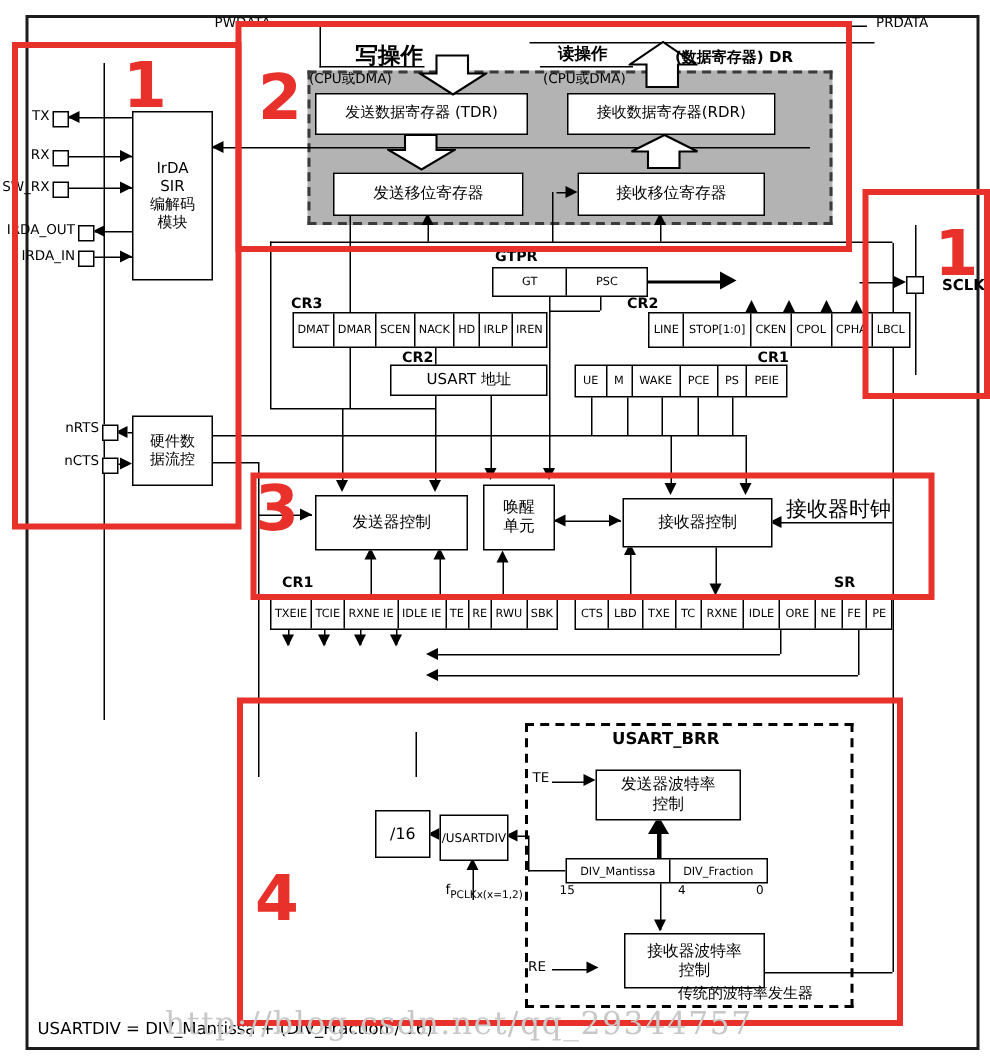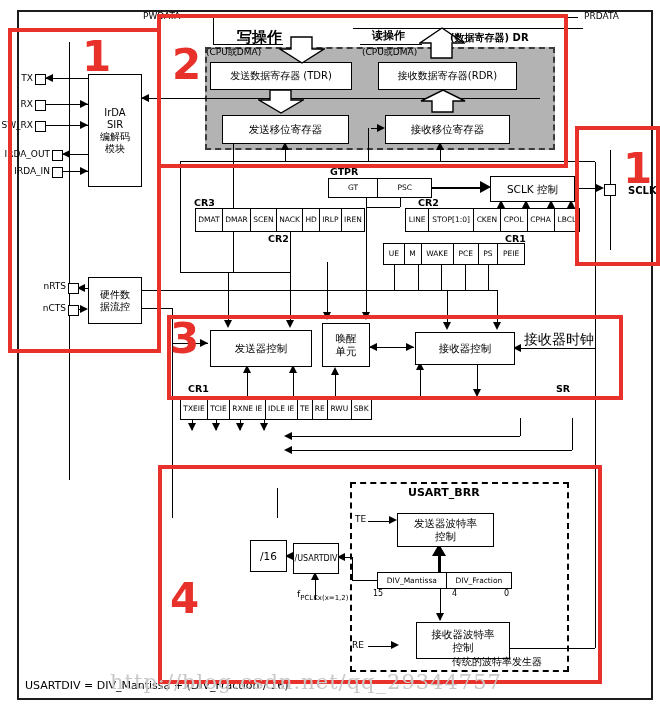"SCLK 控制" div.bx { html: <div>SCLK 控制</div> -> none }
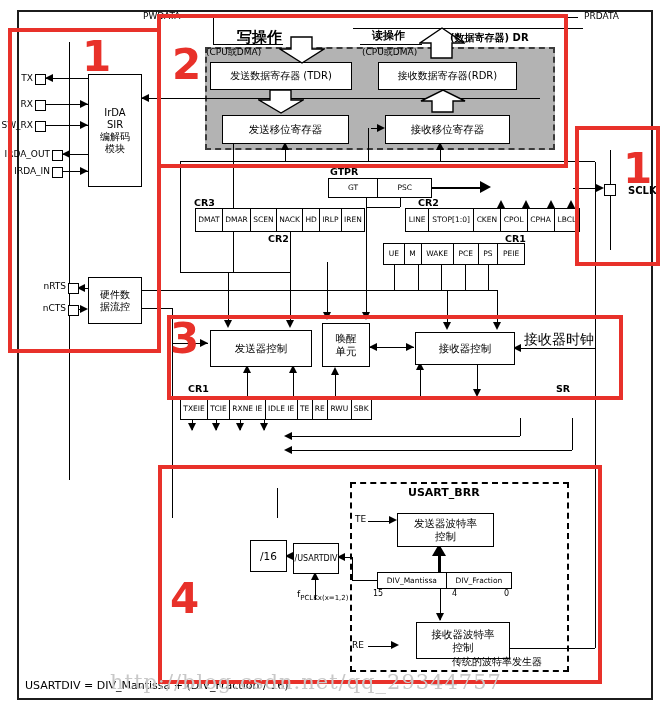"LINE" div.reg { left: 405px -> 432px }
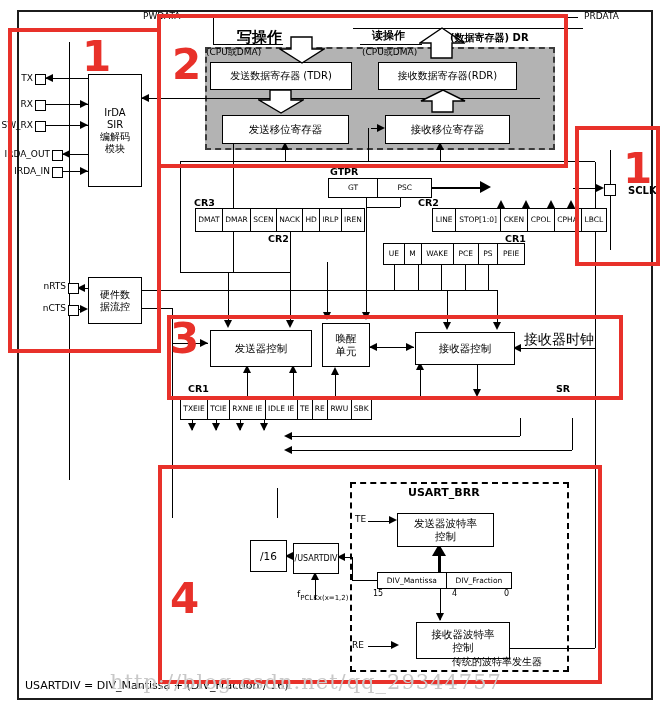"USART 地址" div.bx { html: none -> <div>USART 地址</div> }
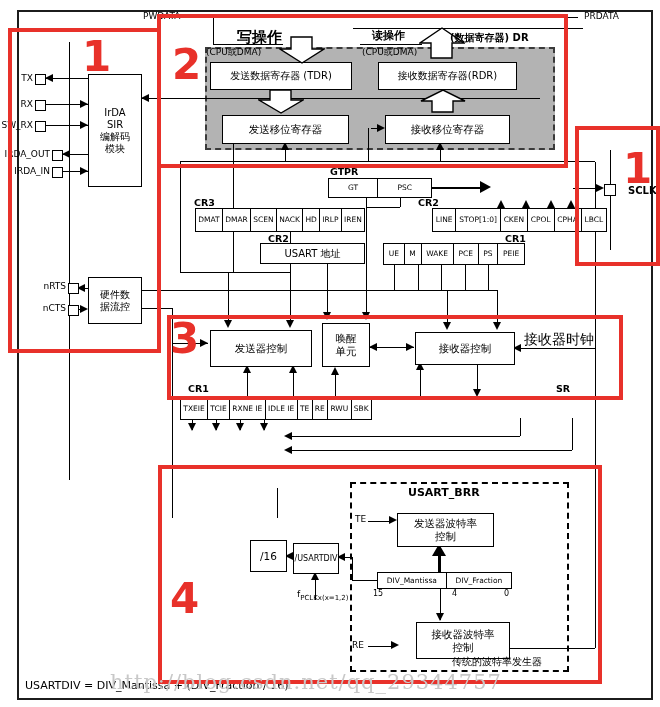"CTS" div.reg { html: none -> <div> <span>CTS</span> <span>LBD</span> <span>TXE</span> <span>TC</span> <span>RXNE</span> <span>IDLE</span> <span>ORE</span> <span>NE</span> <span>FE</span> <span>PE</span> </div> }
